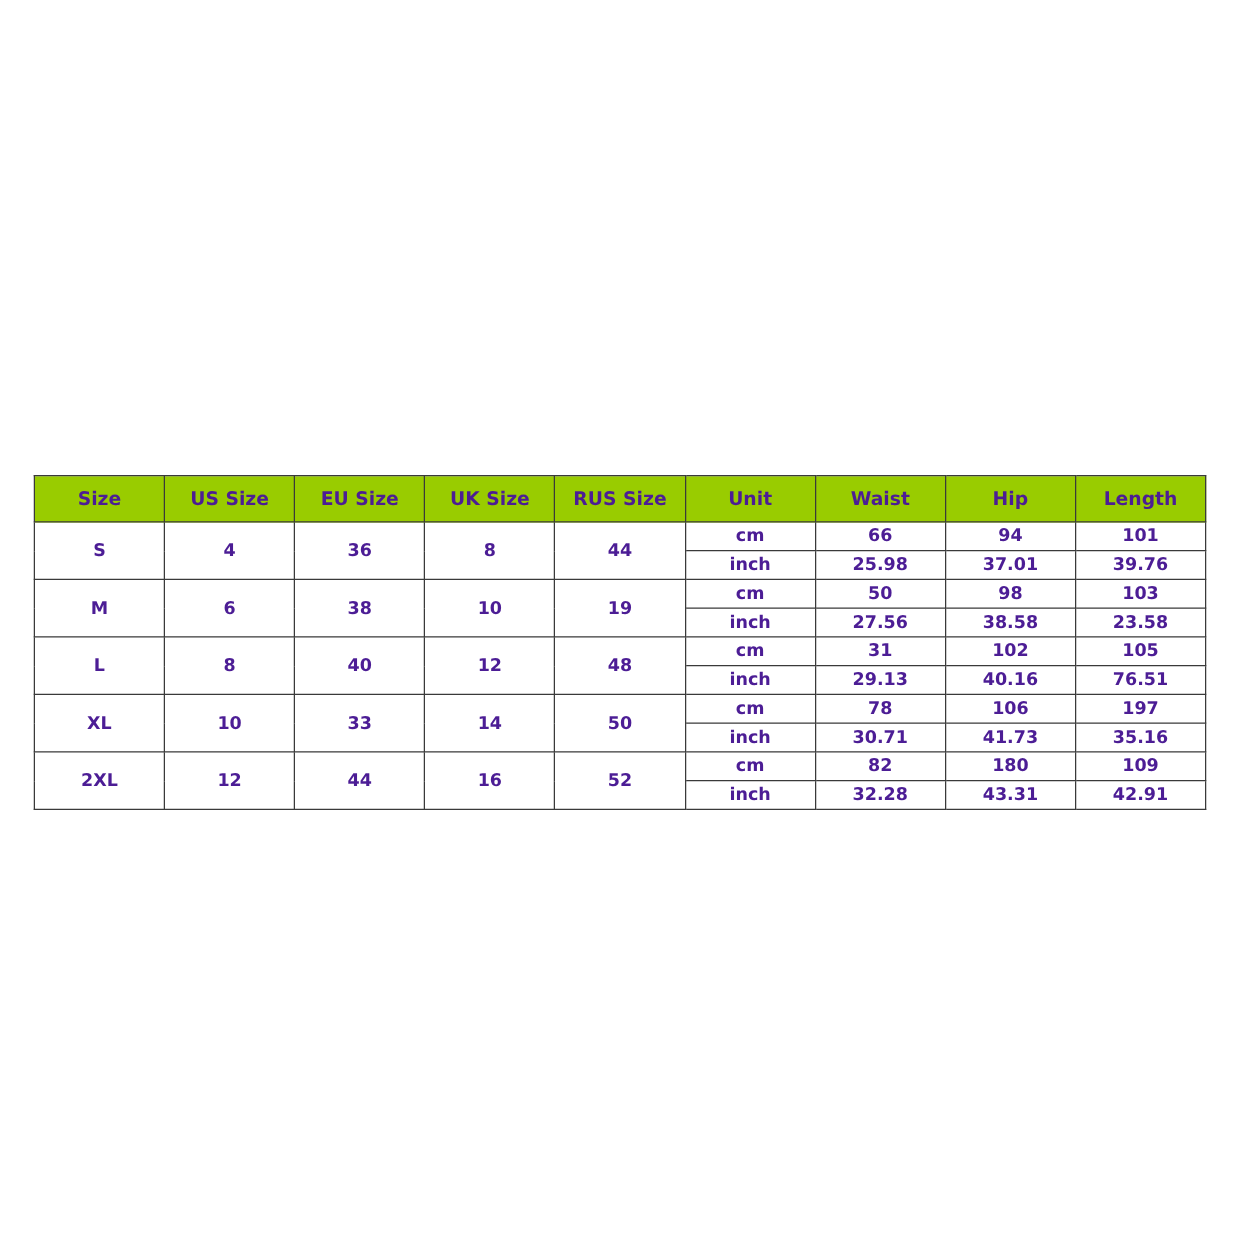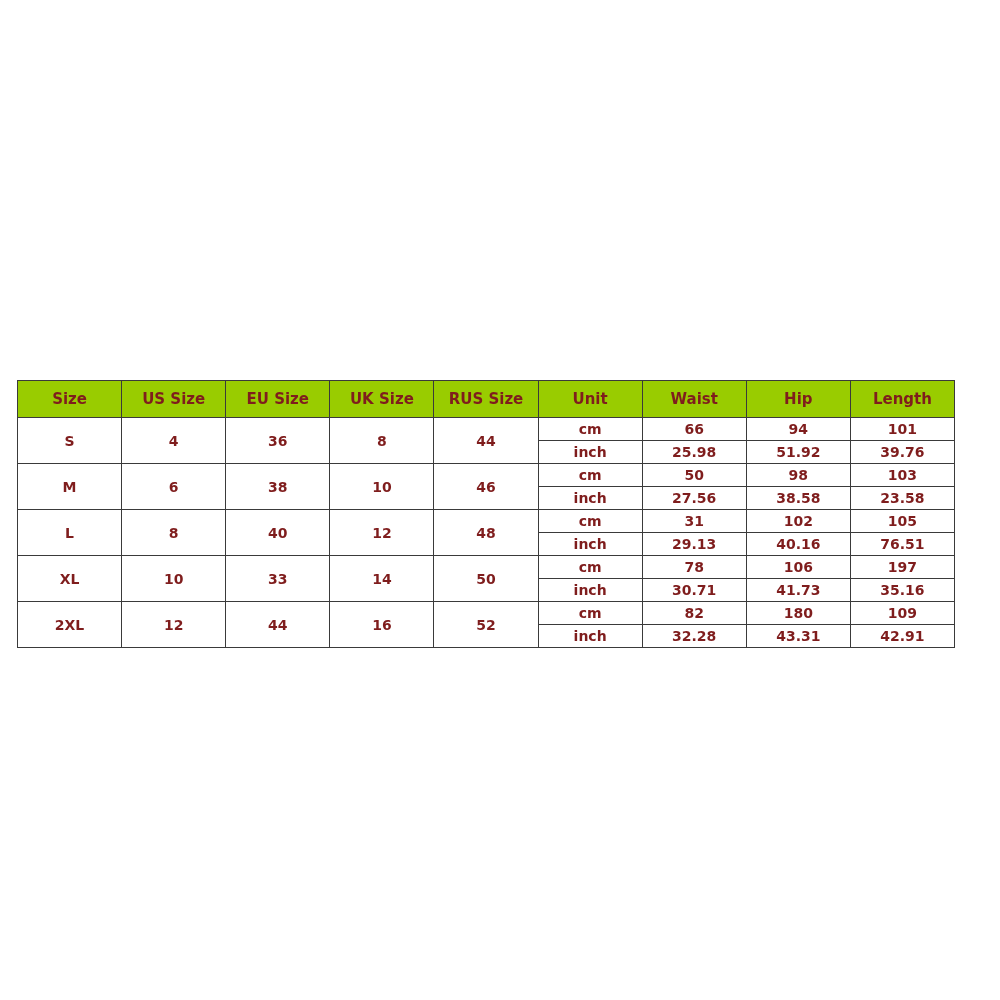"Size" .size-table { color: #7f1d1d -> #4c1d95; left: 17px -> 27px }
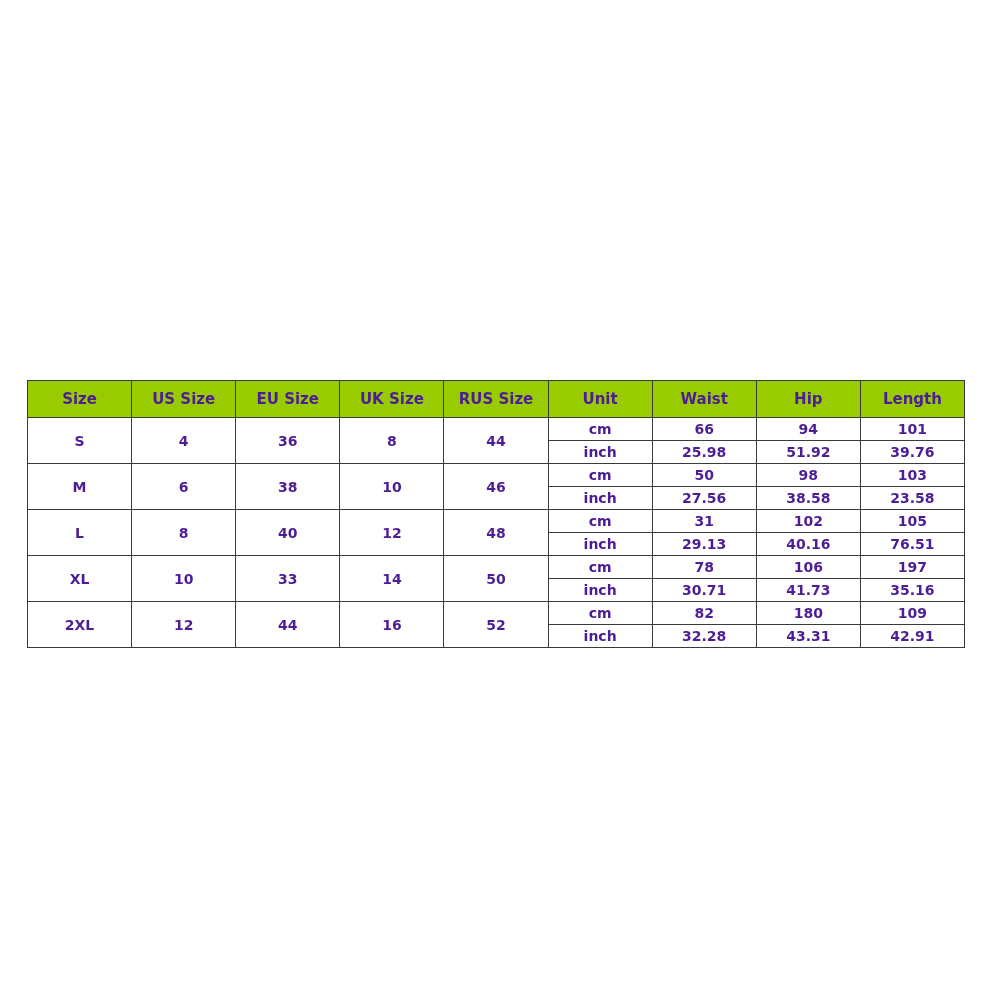"51.92" td { text: 51.92 -> 37.01 }
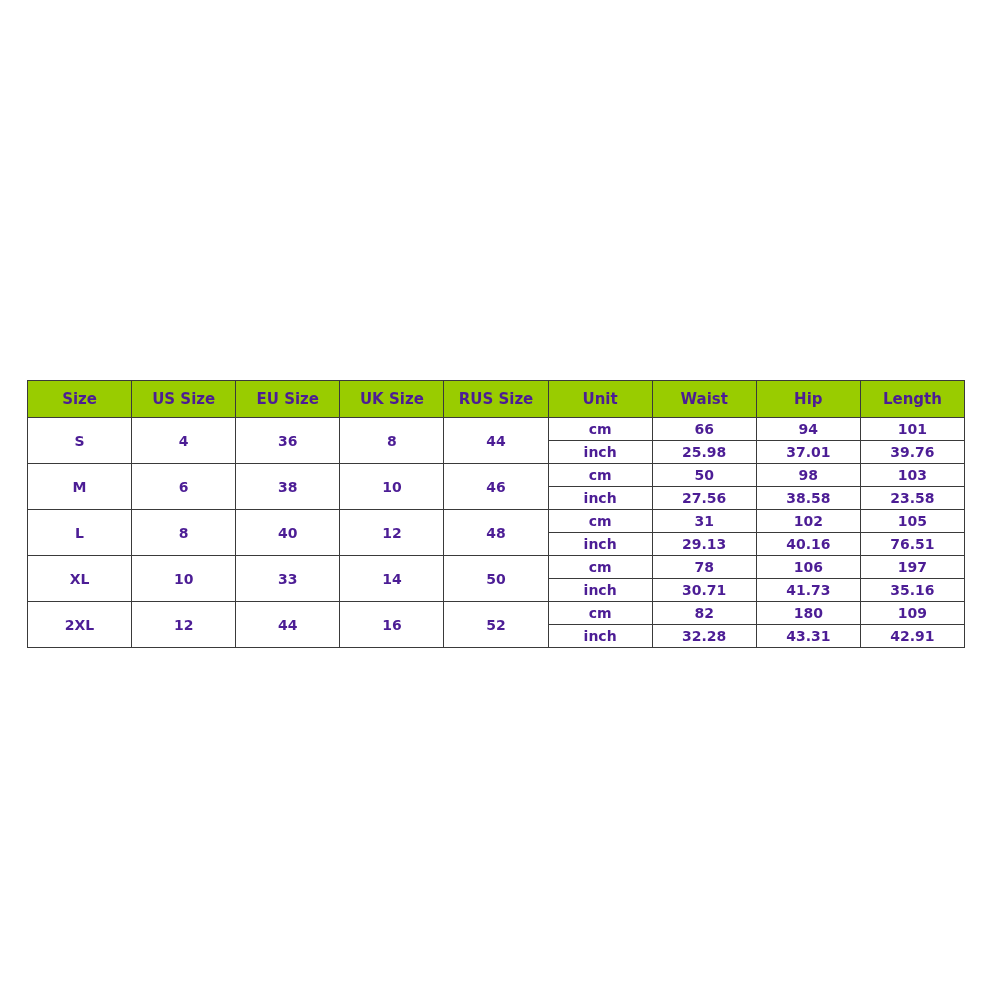"46" td.group { text: 46 -> 19 }
